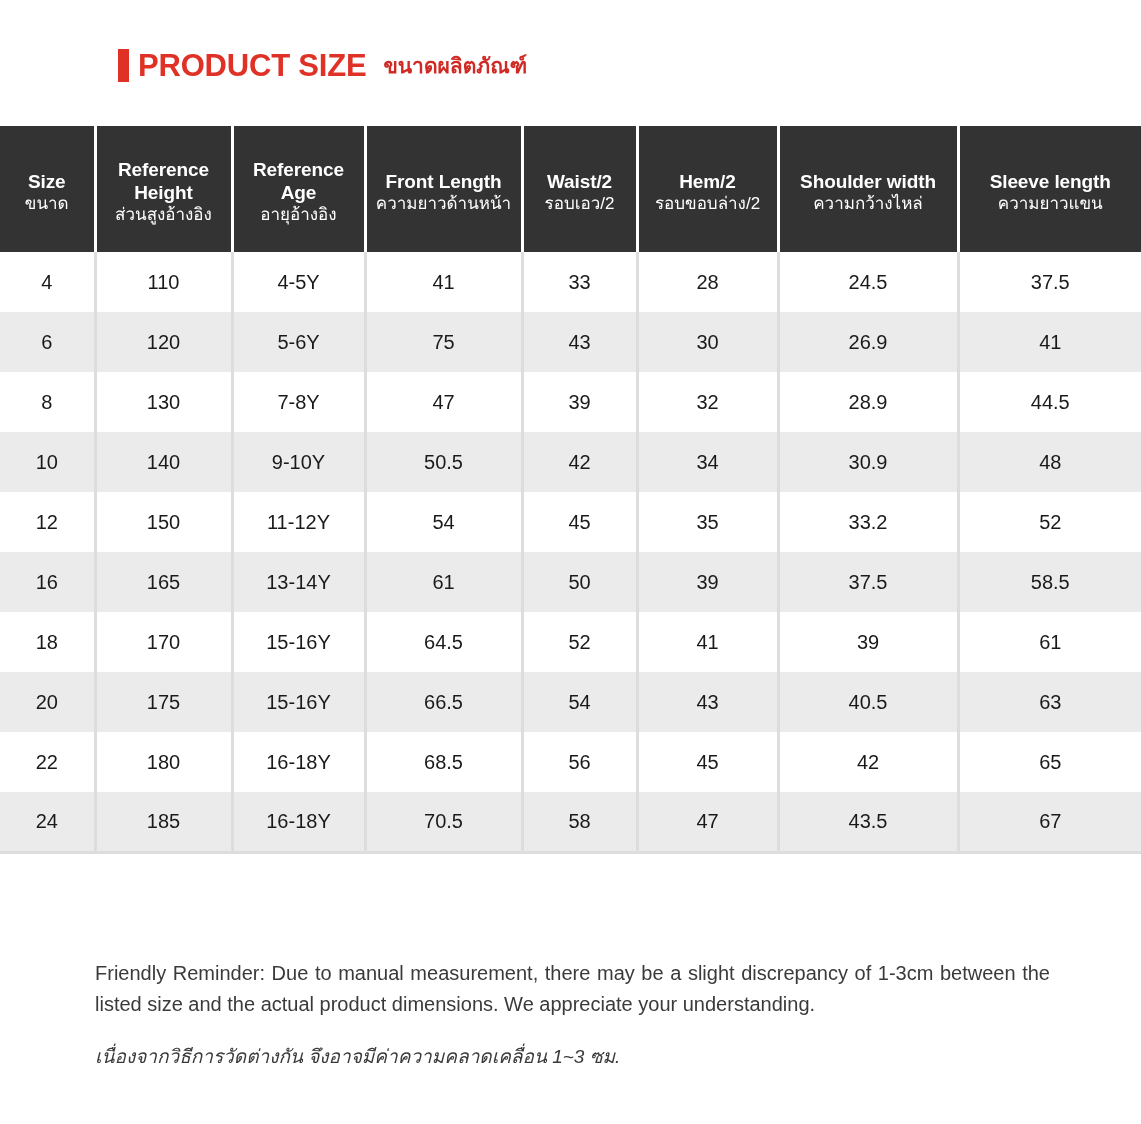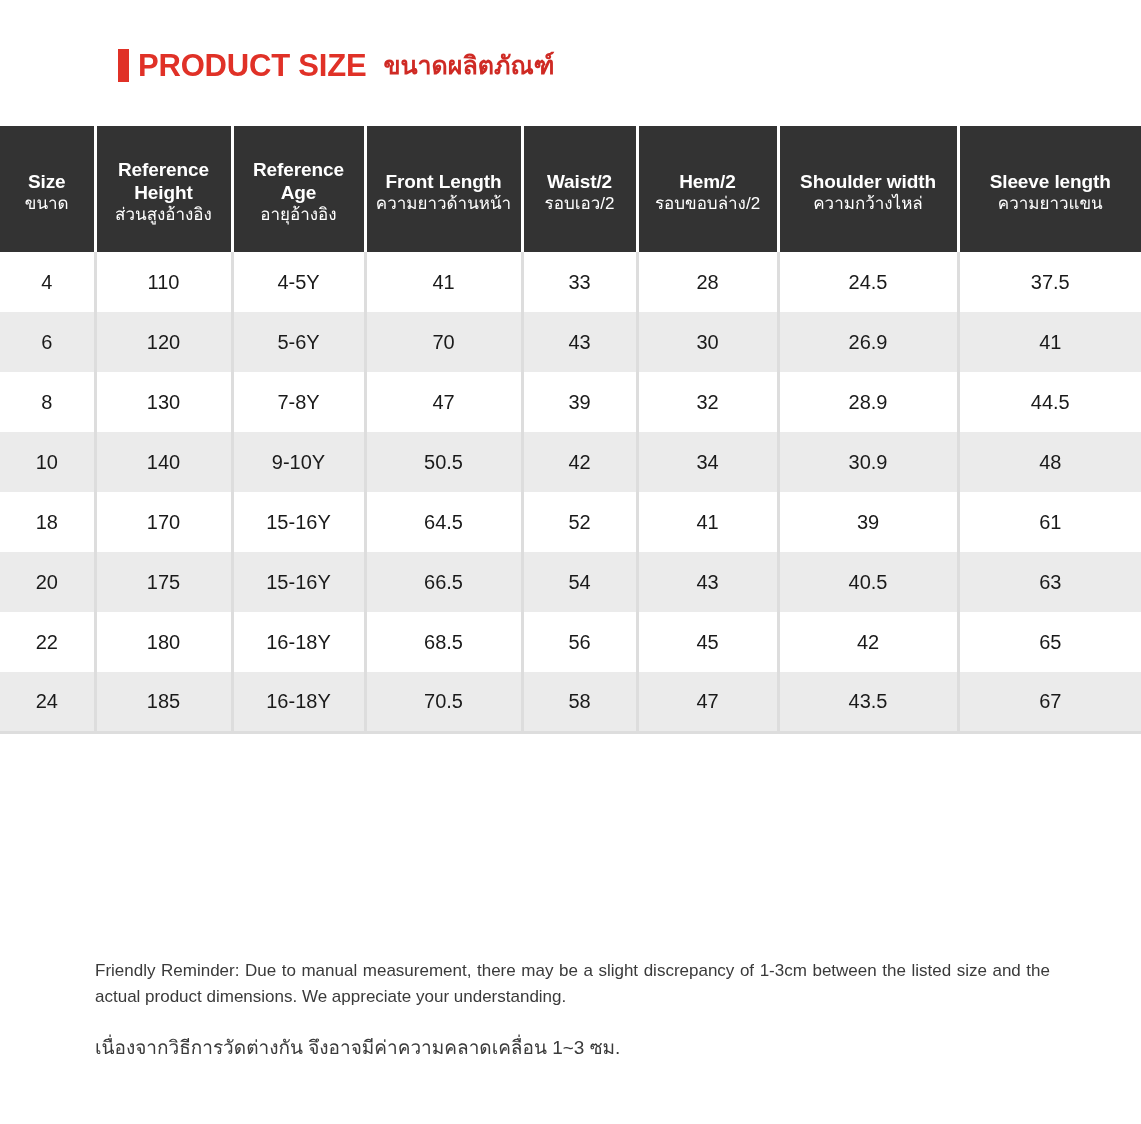"ขนาดผลิตภัณฑ์" .title-th { font-size: 25px -> 21px }
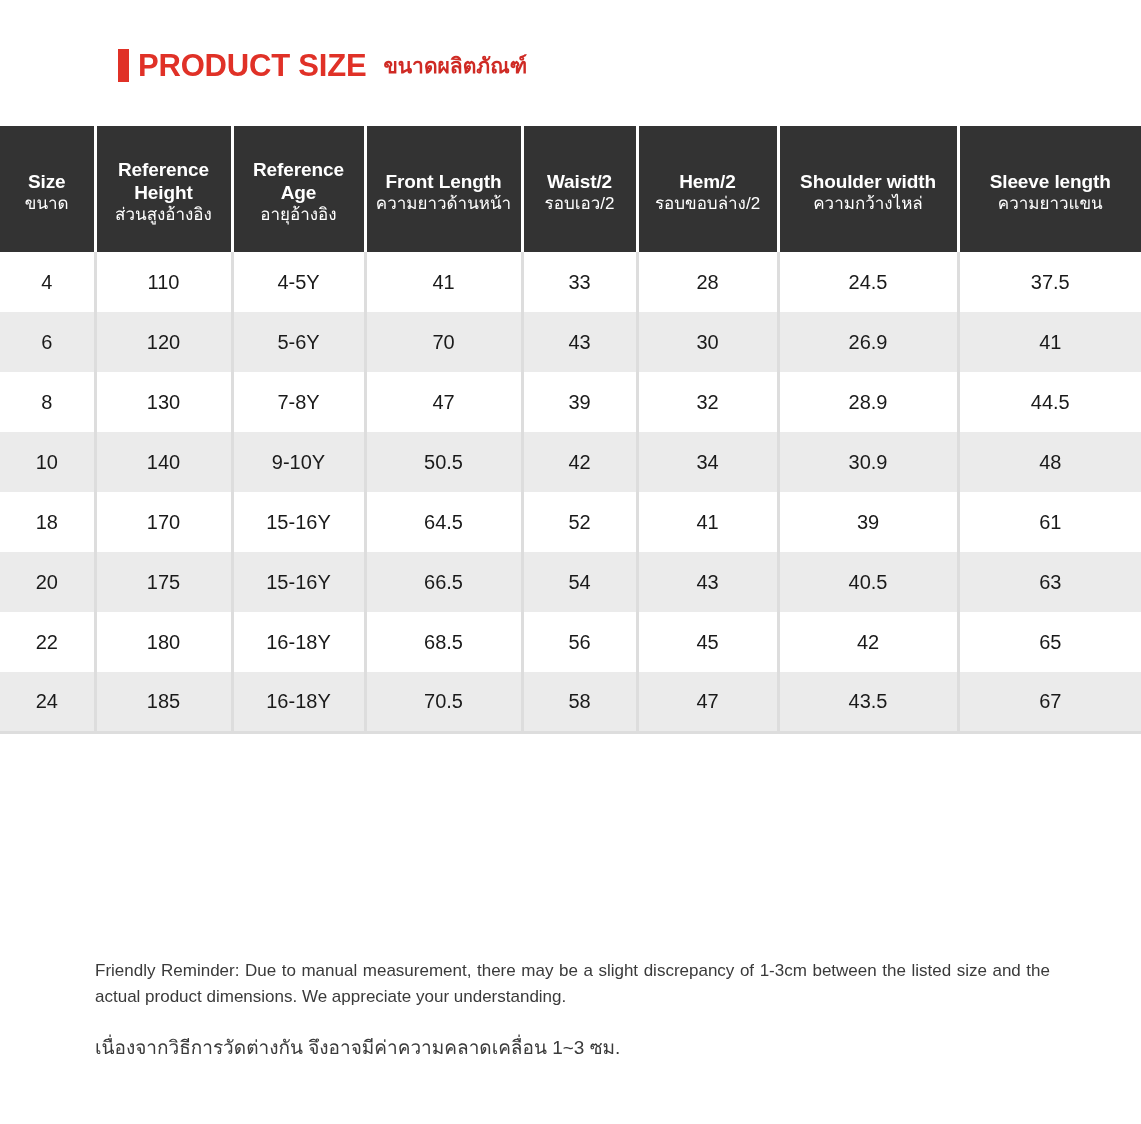"70" td { text: 70 -> 75 }
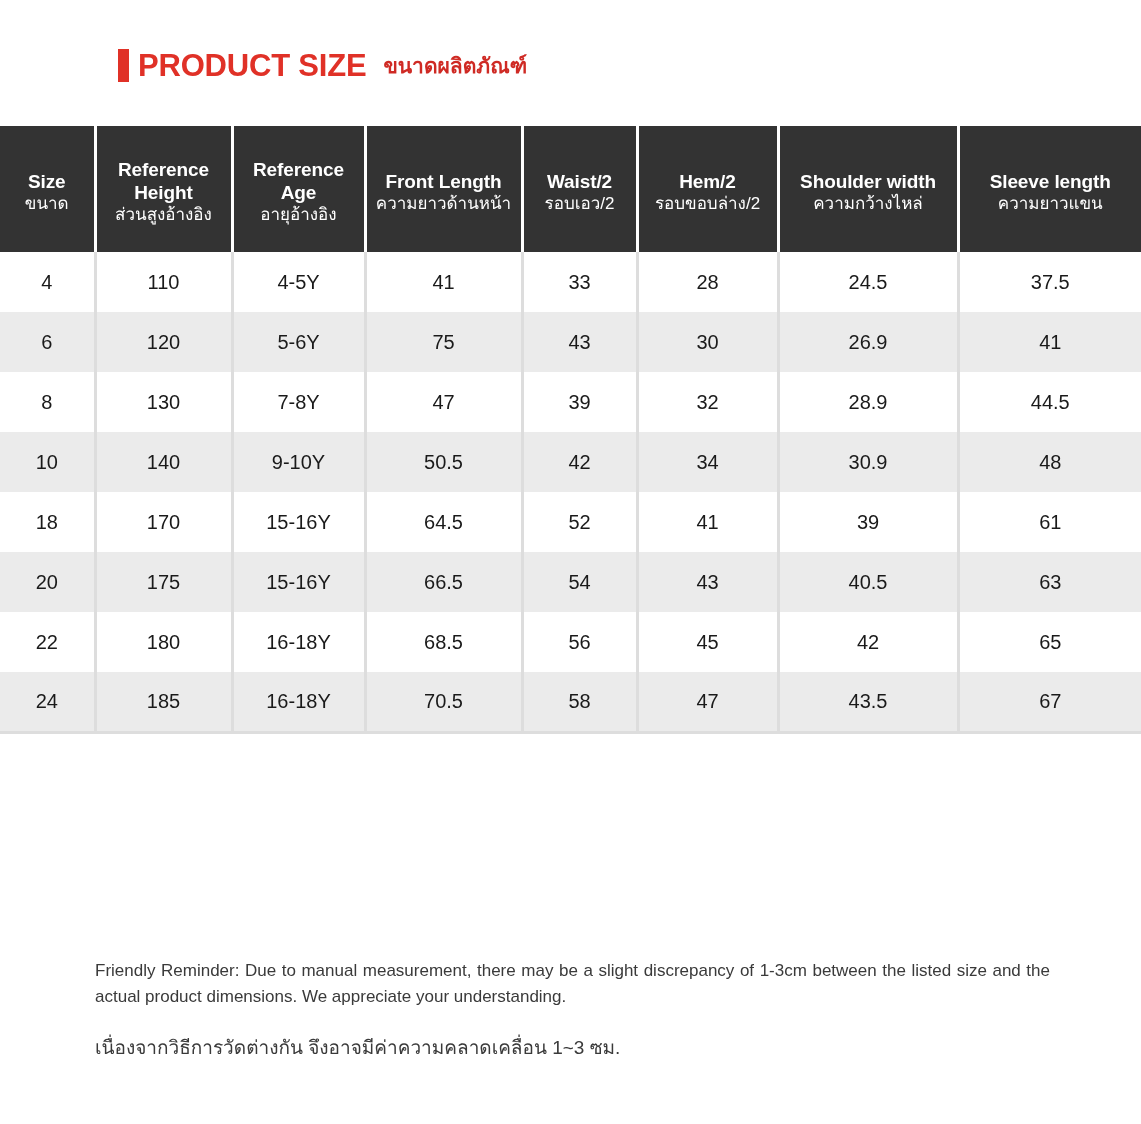"12" tr { html: none -> <tr> <td>12</td> <td>150</td> <td>11-12Y</td> <td>54</td> <td>45</td> <td>35</td> <td>33.2</td> <td>52</td> </tr> }
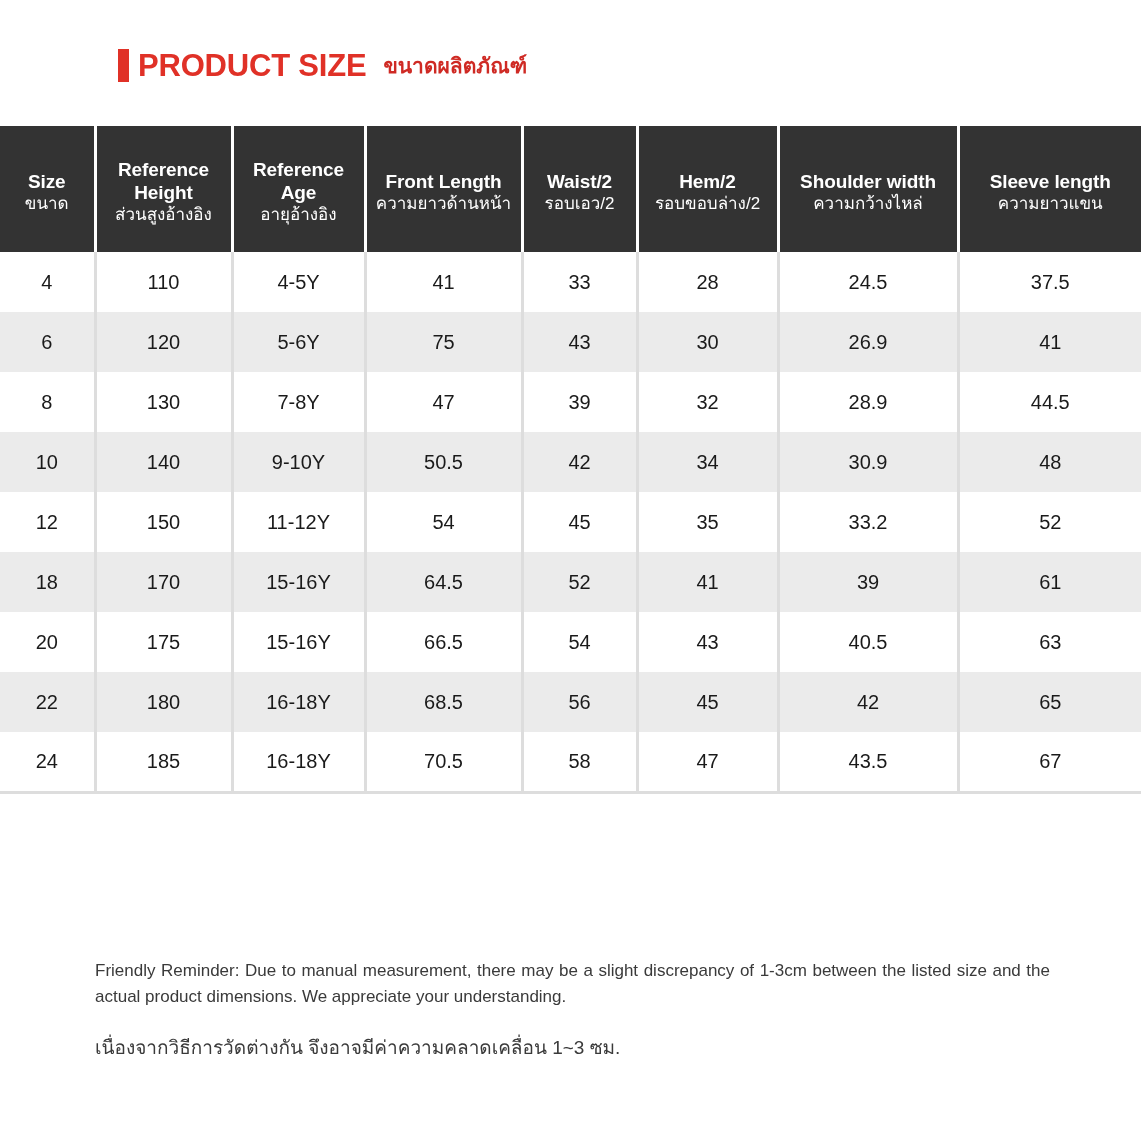"16" tr { html: none -> <tr> <td>16</td> <td>165</td> <td>13-14Y</td> <td>61</td> <td>50</td> <td>39</td> <td>37.5</td> <td>58.5</td> </tr> }
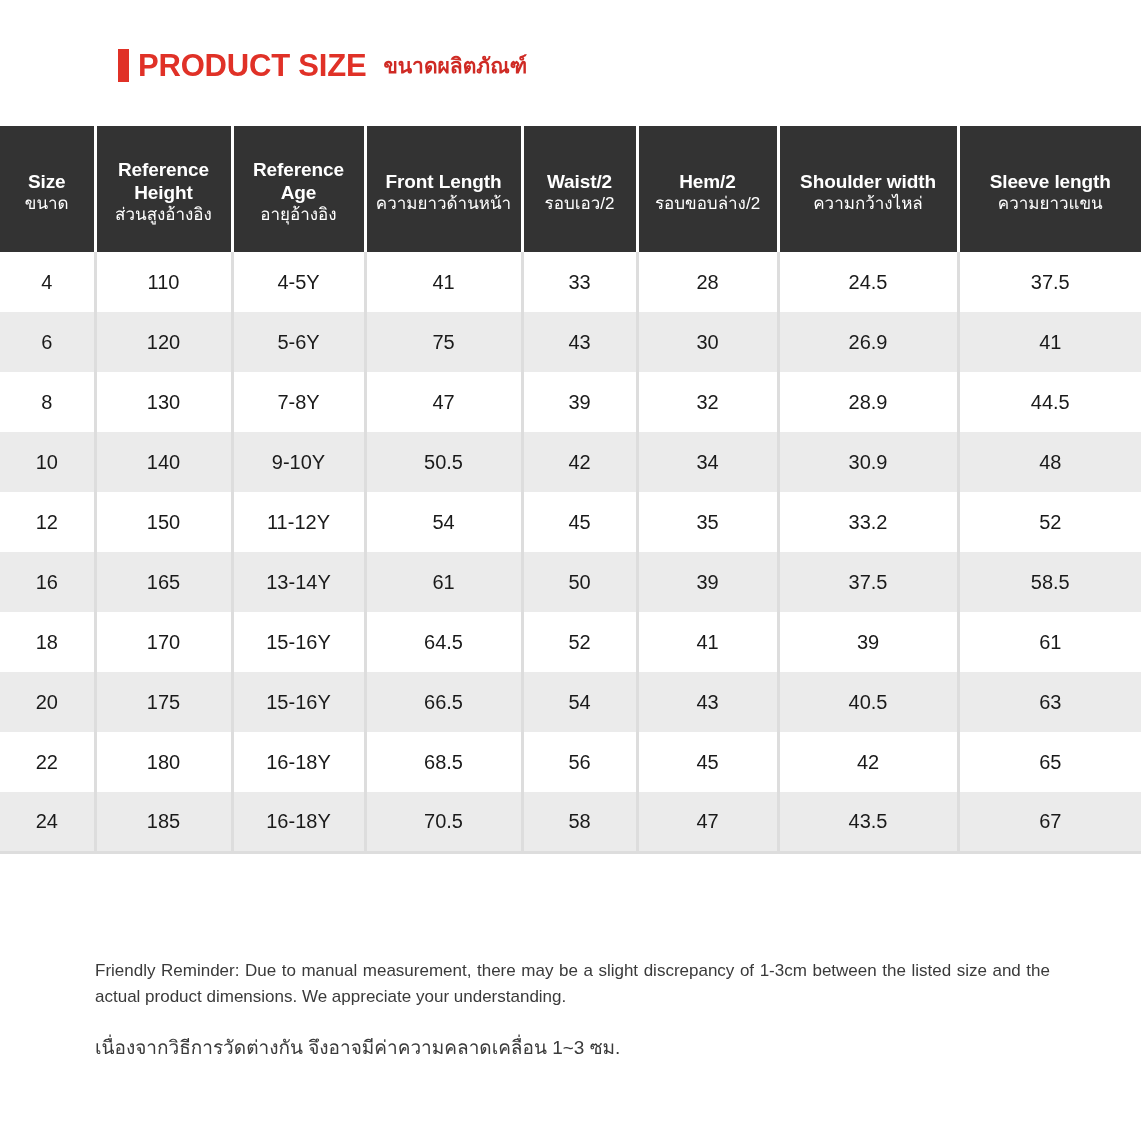"Friendly Reminder: Due to manual" .note-en { font-size: 17px -> 20px }
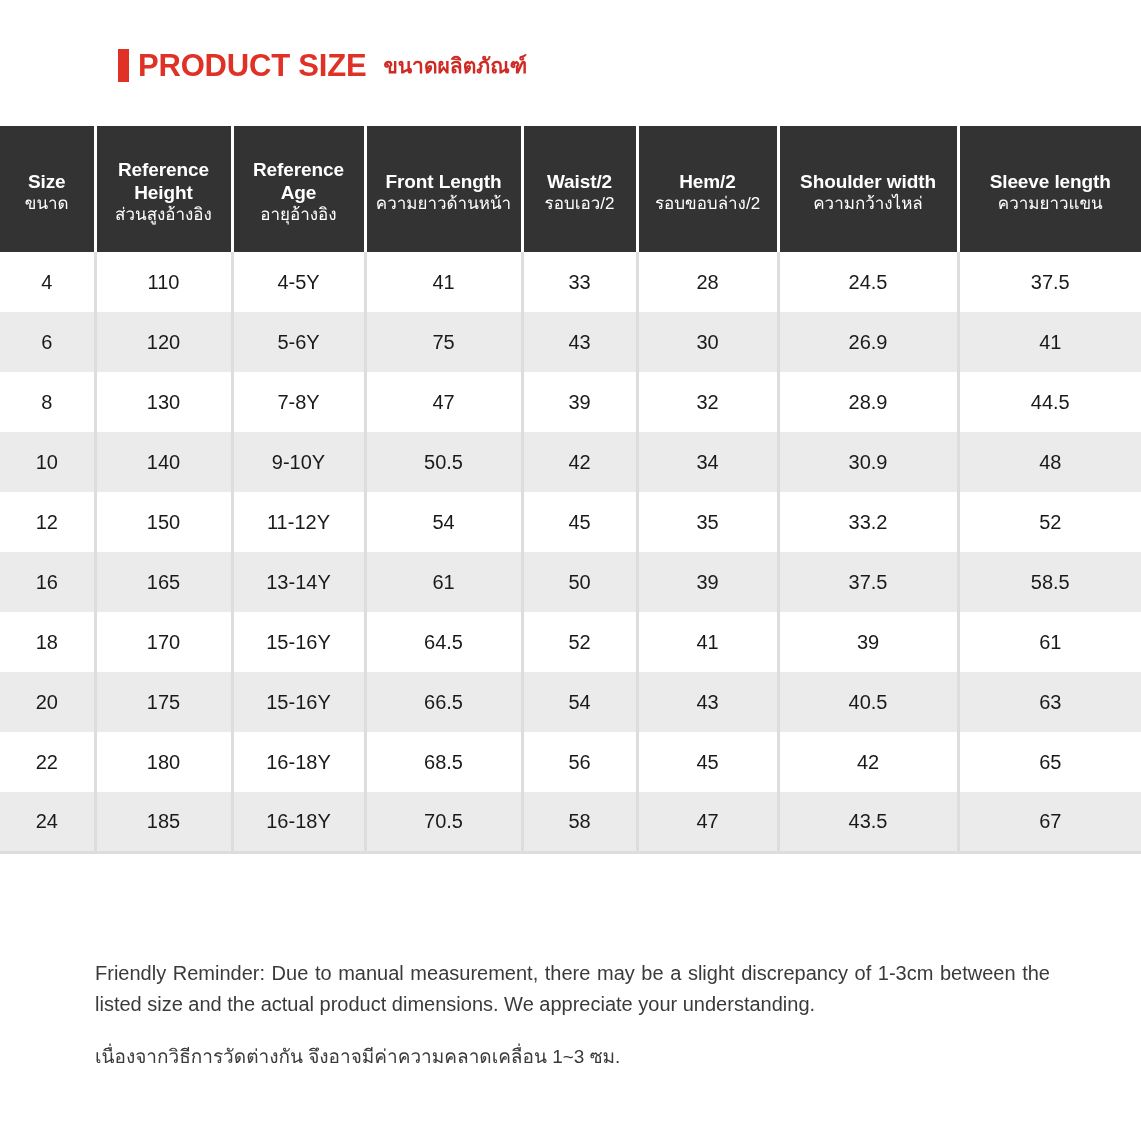"เนื่องจากวิธีการวัดต่างกัน" .note-th { font-style: none -> italic }
